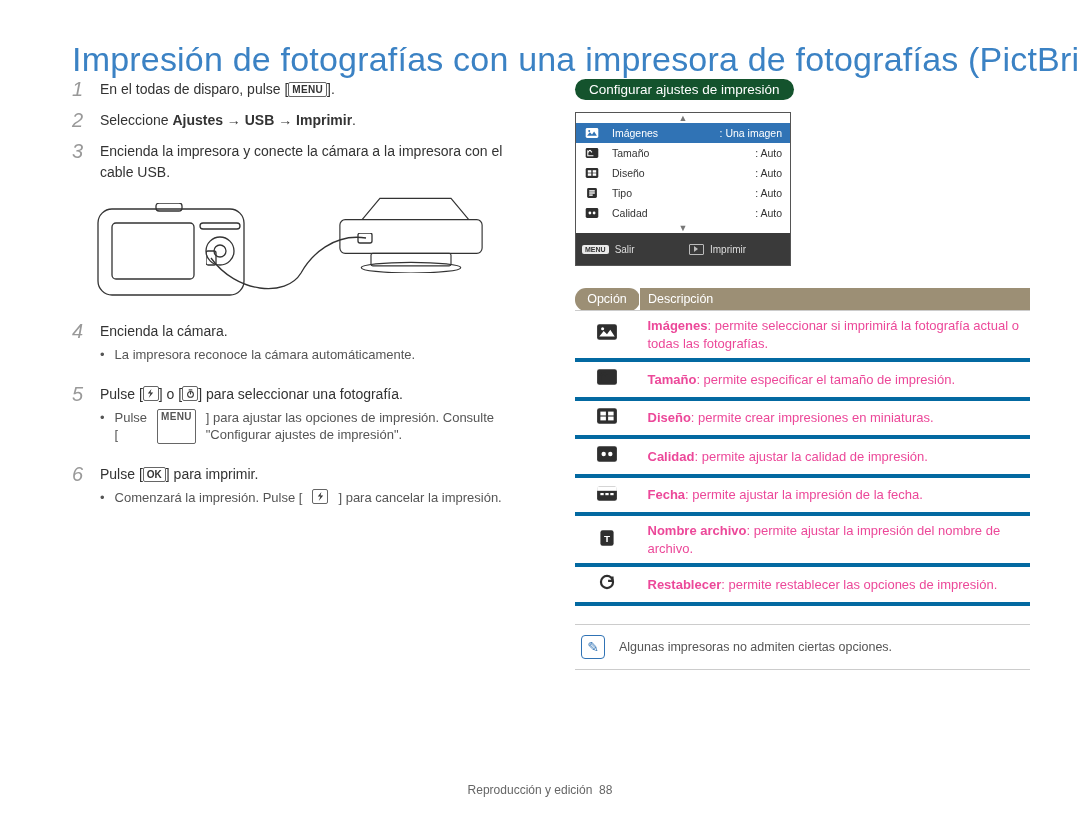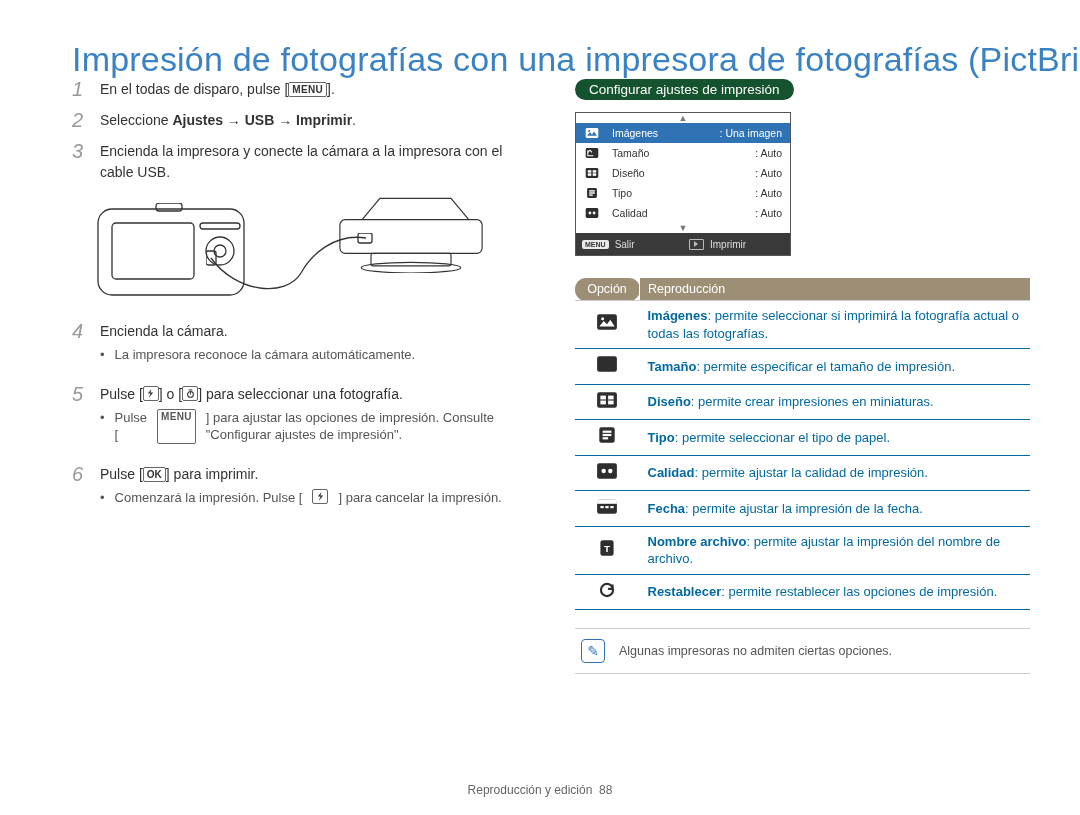"Salir" .screen-footer { height: 22px -> 32px }
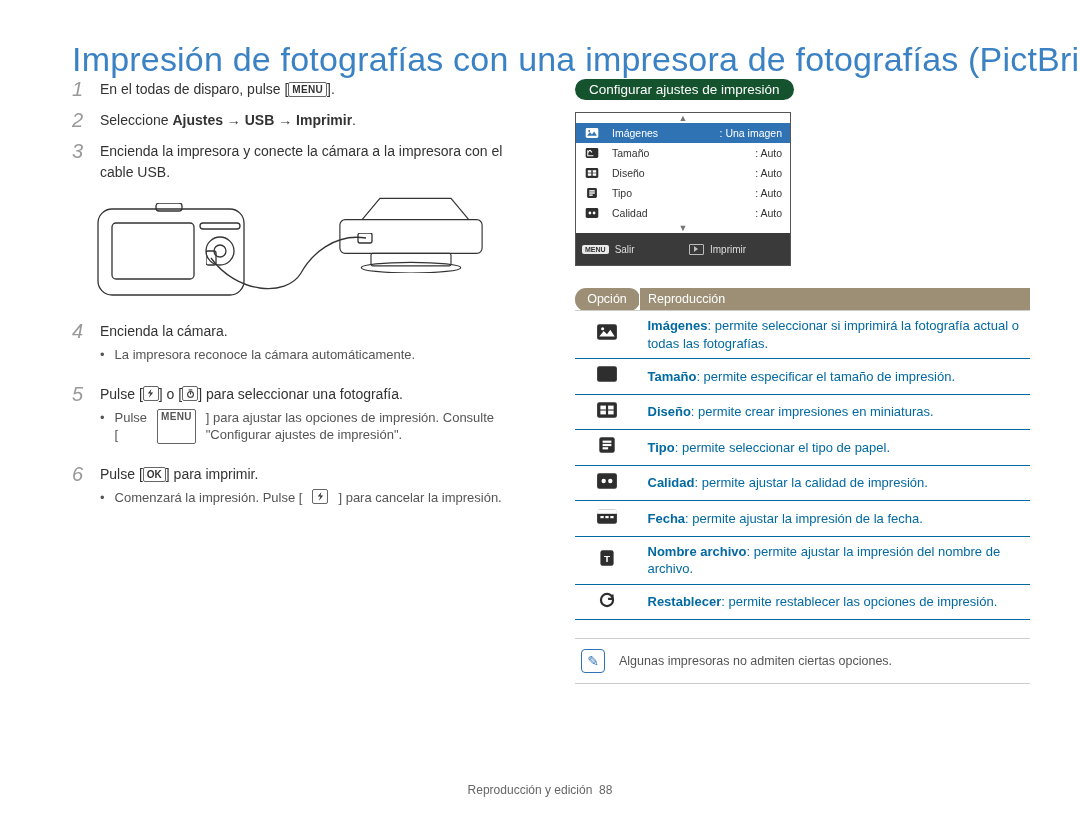"Reproducción" th { text: Reproducción -> Descripción }
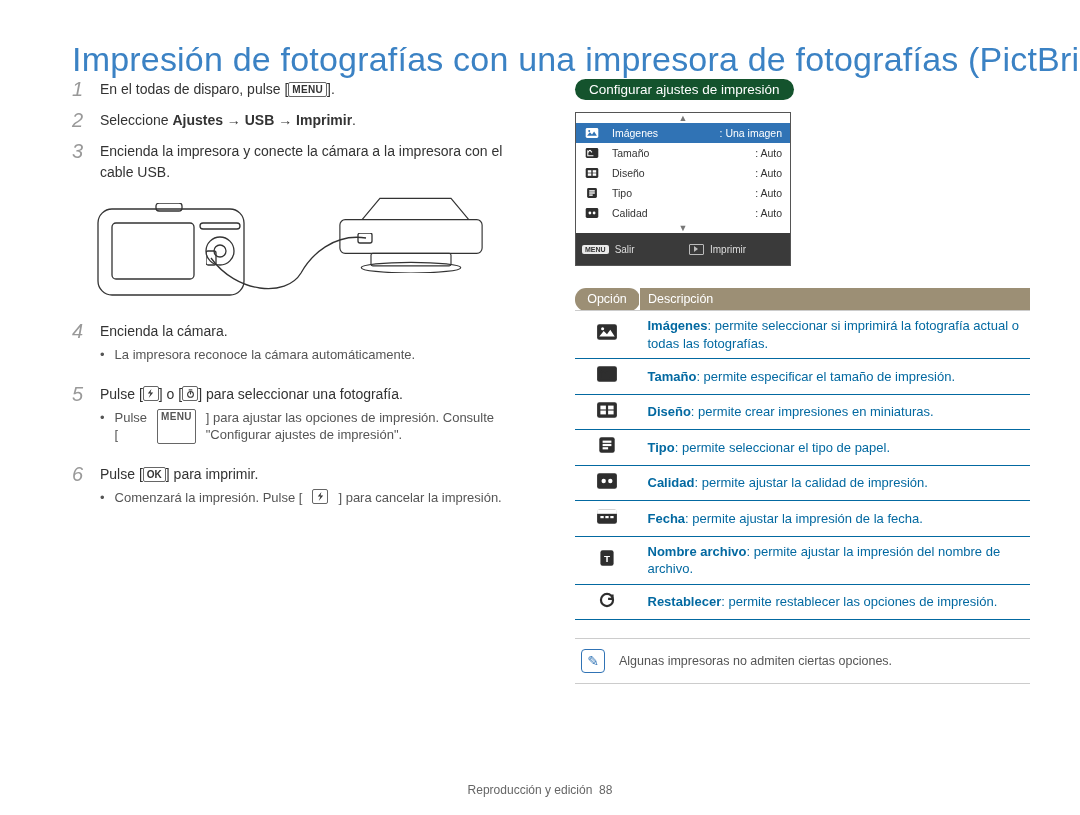"Imágenes: permite seleccionar si" .desc-table td { border-bottom: 1px solid #0369a1 -> 4px solid #0369a1; color: #0369a1 -> #ec4899 }
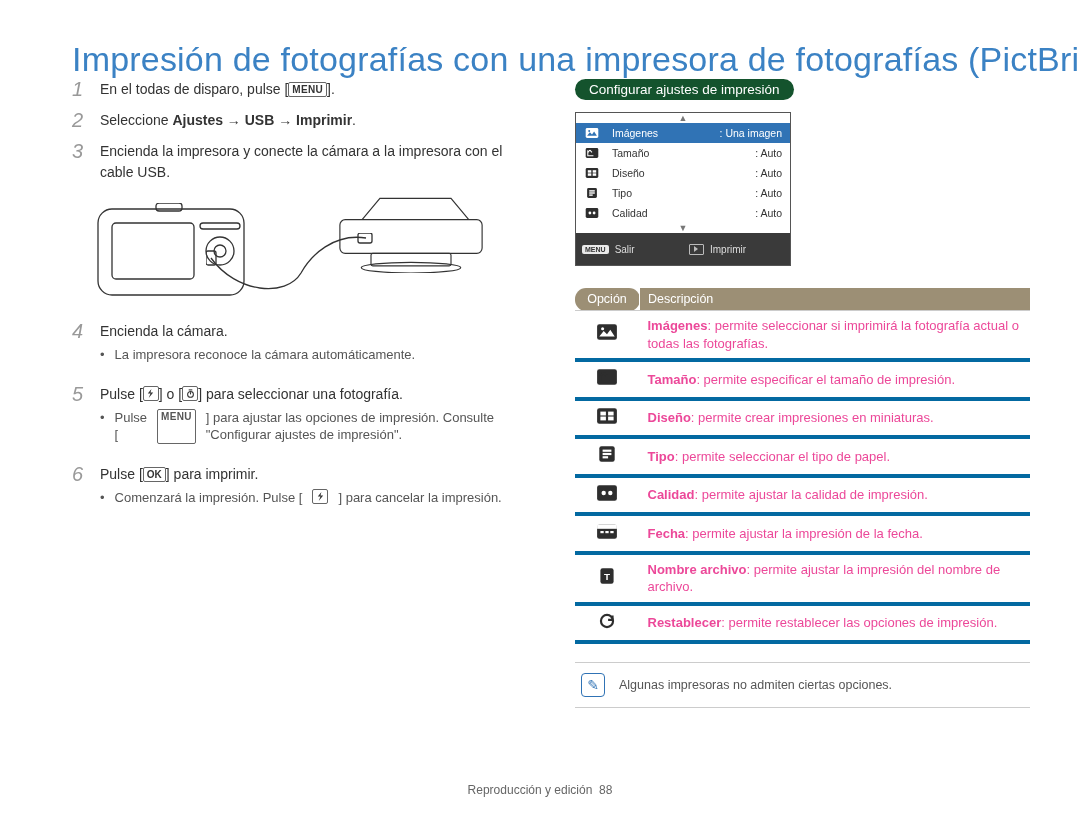"Tipo: permite seleccionar el tipo" tr { html: <tr> <td><svg> <rect></rect> <rect></rect> <rect></rect> <rect></rect> </svg></td> <td><strong>Tipo</strong>: permite seleccionar el tipo de papel.</td> </tr> -> none }
